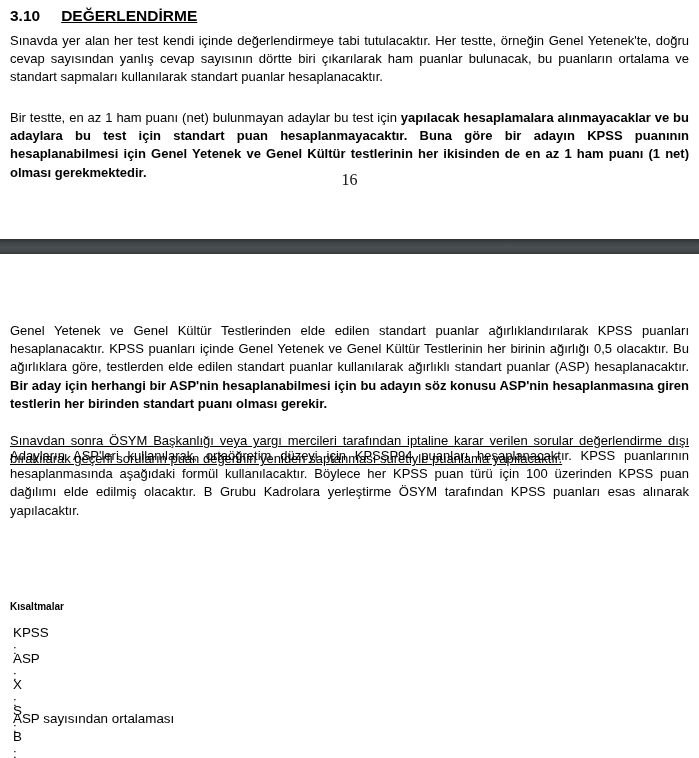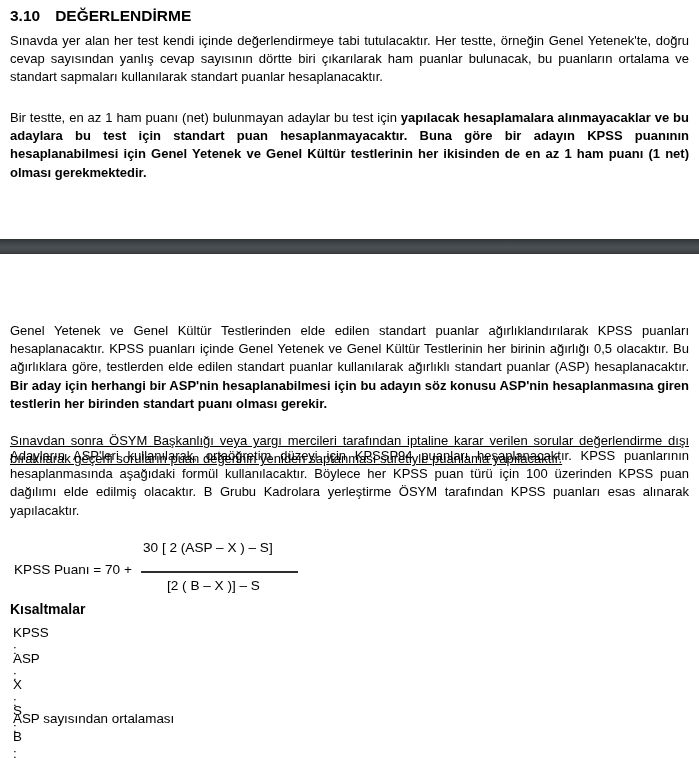"DEĞERLENDİRME" .heading .heading-title { margin-left: 15px -> 21px; text-decoration: none -> underline }
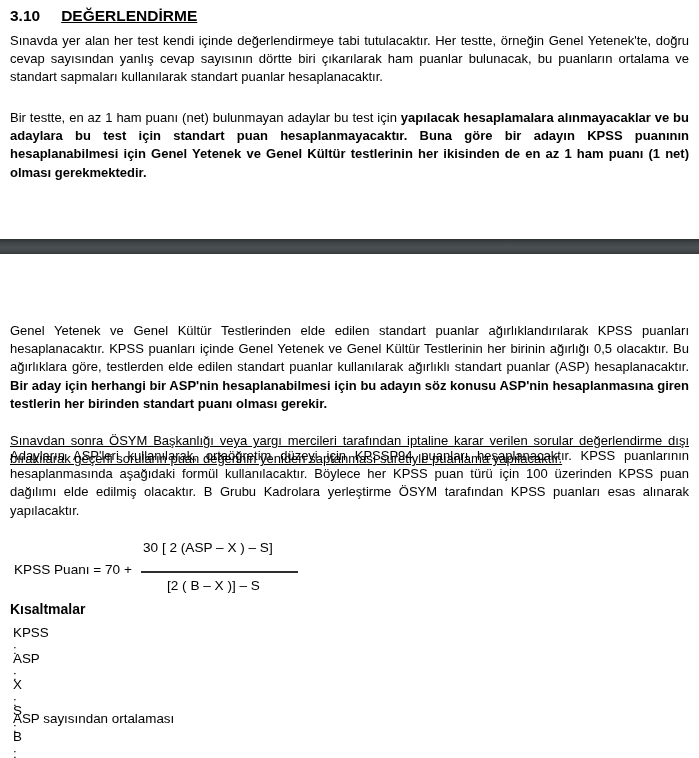"16" div.page-number { html: none -> <div>16</div> }
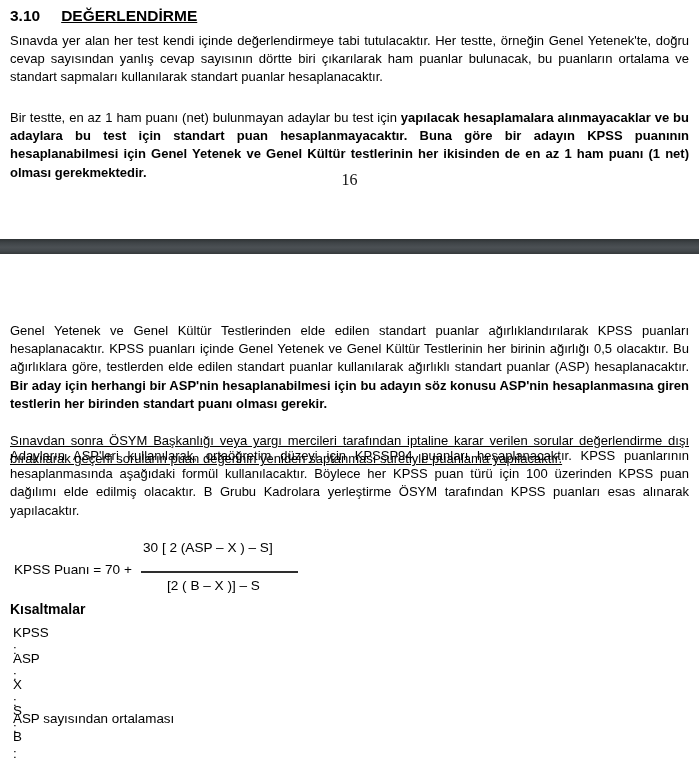"30 [ 2 (ASP –" div.formula { html: <div> <span>30 [ 2 (ASP – X ) – S]</span> <span>KPSS Puanı = 70 +</span> <span></span> <span>[2 ( B – X )] – S</span> </div> -> none }
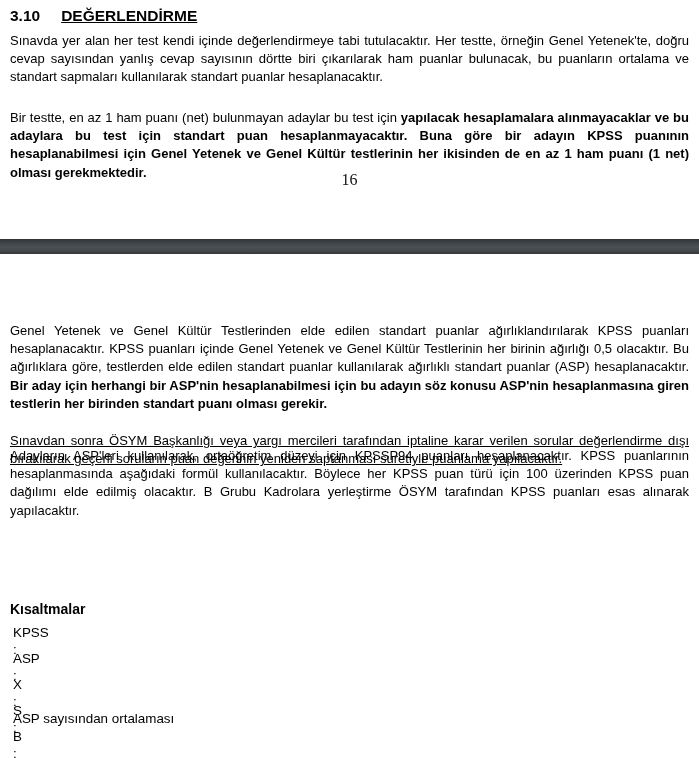"Kısaltmalar" .abbrev-title { font-size: 14px -> 10px }
